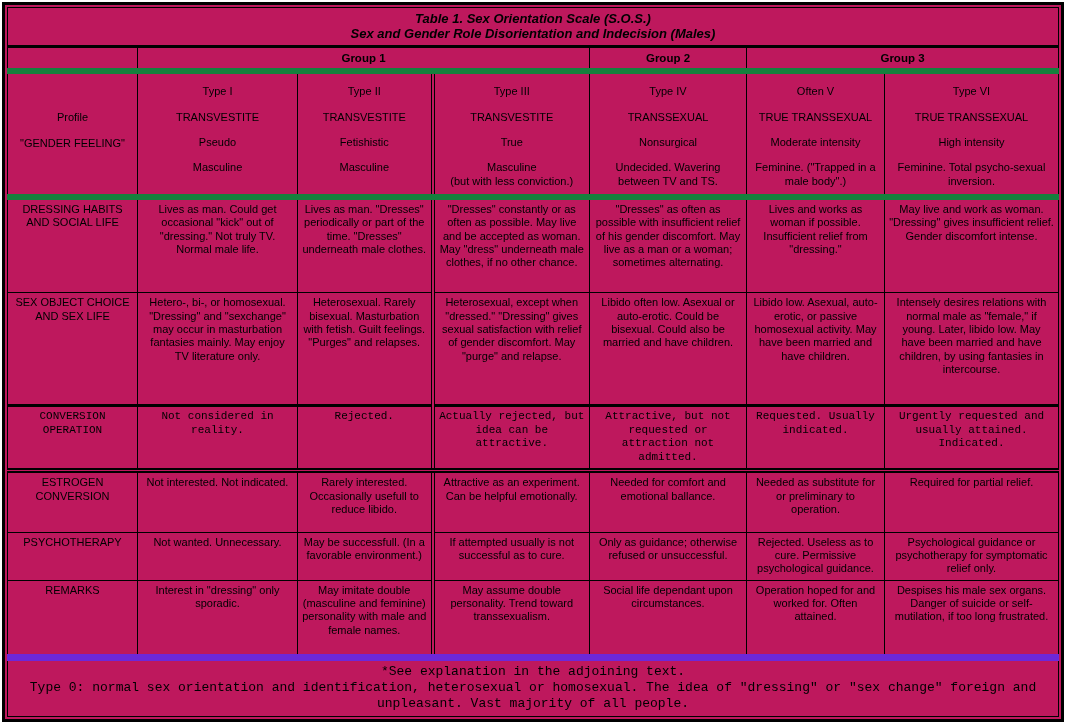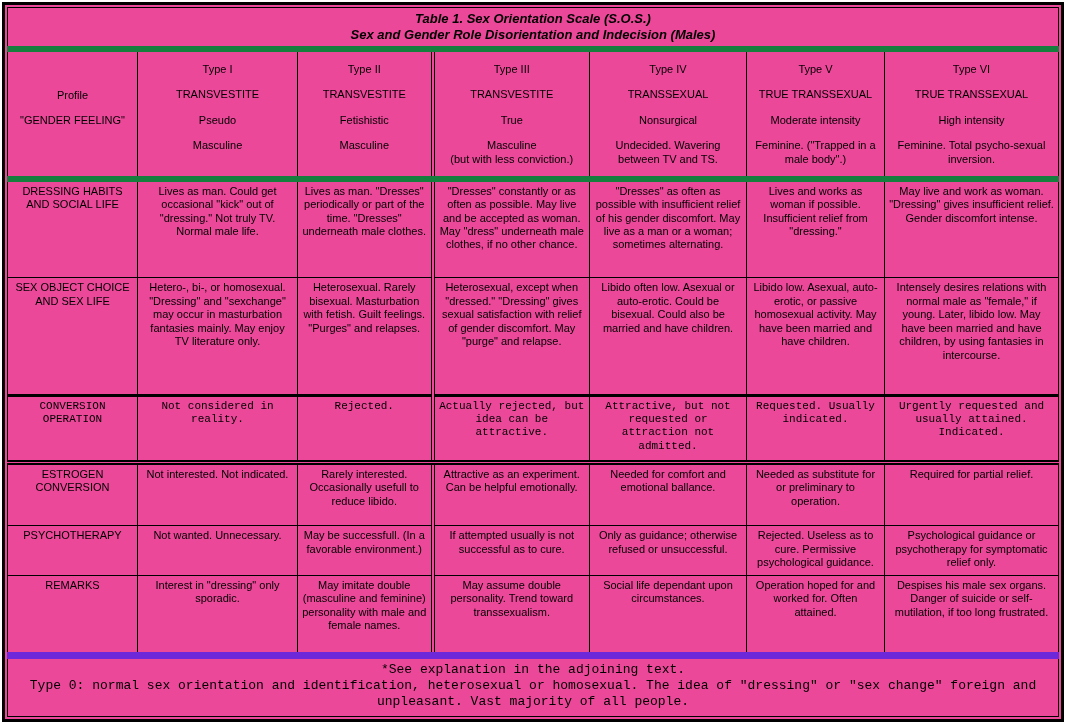"Table 1. Sex Orientation Scale" .frame { background: #ec4899 -> #be185d }
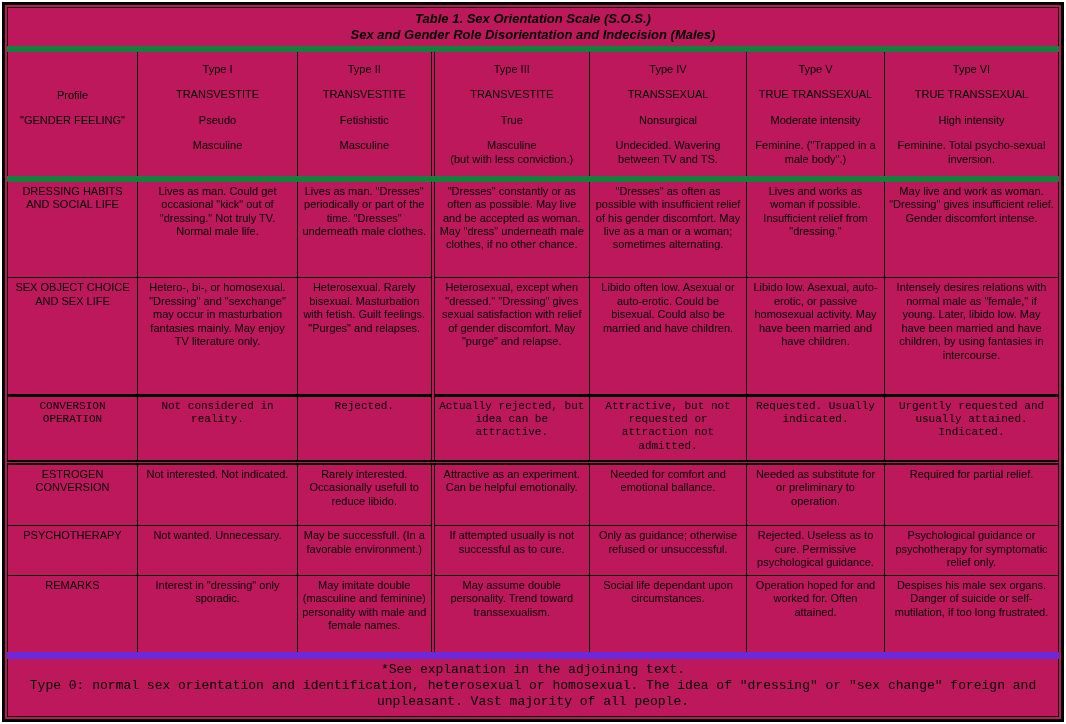"Group 1" tr.group-row { html: none -> <tr> <td></td> <td>Group 1</td> <td>Group 2</td> <td>Group 3</td> </tr> }
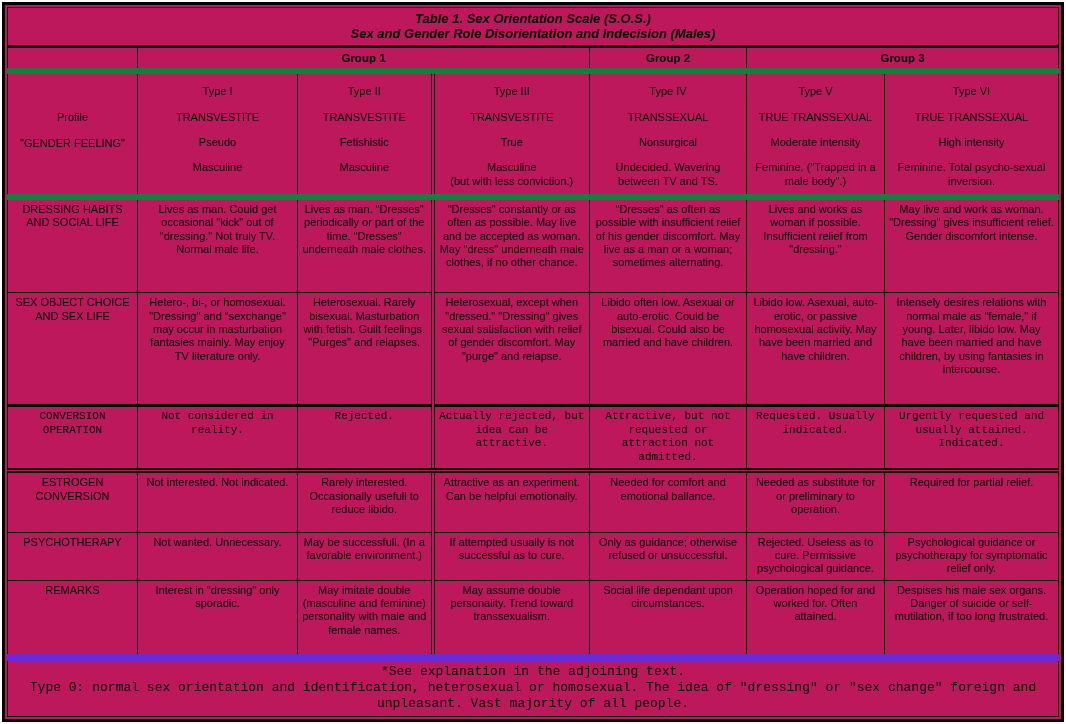"Type V" div.type-line { text: Type -> Often }
